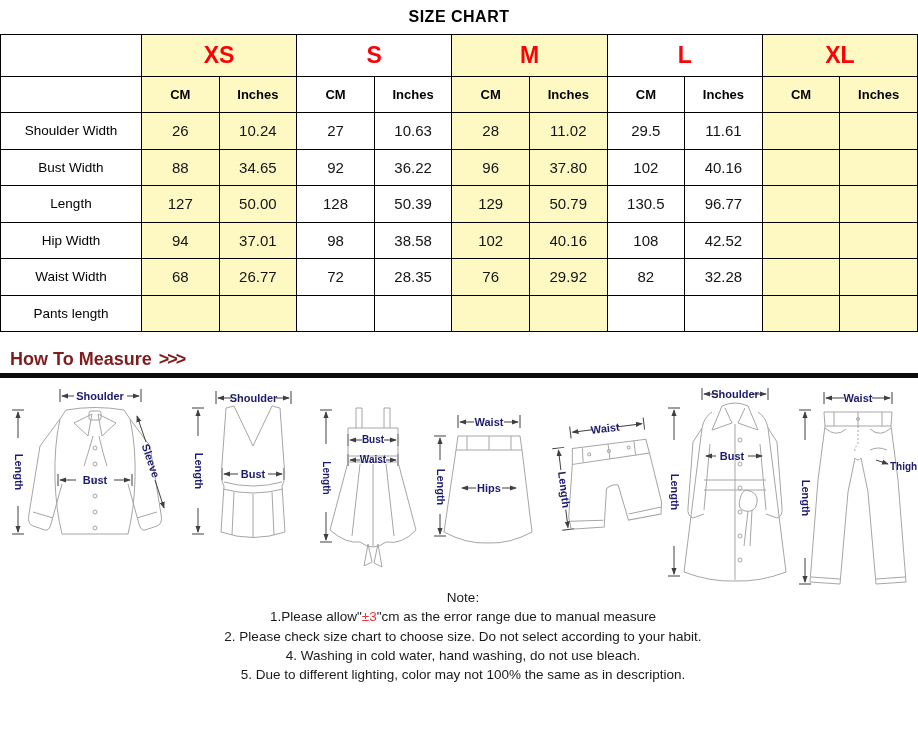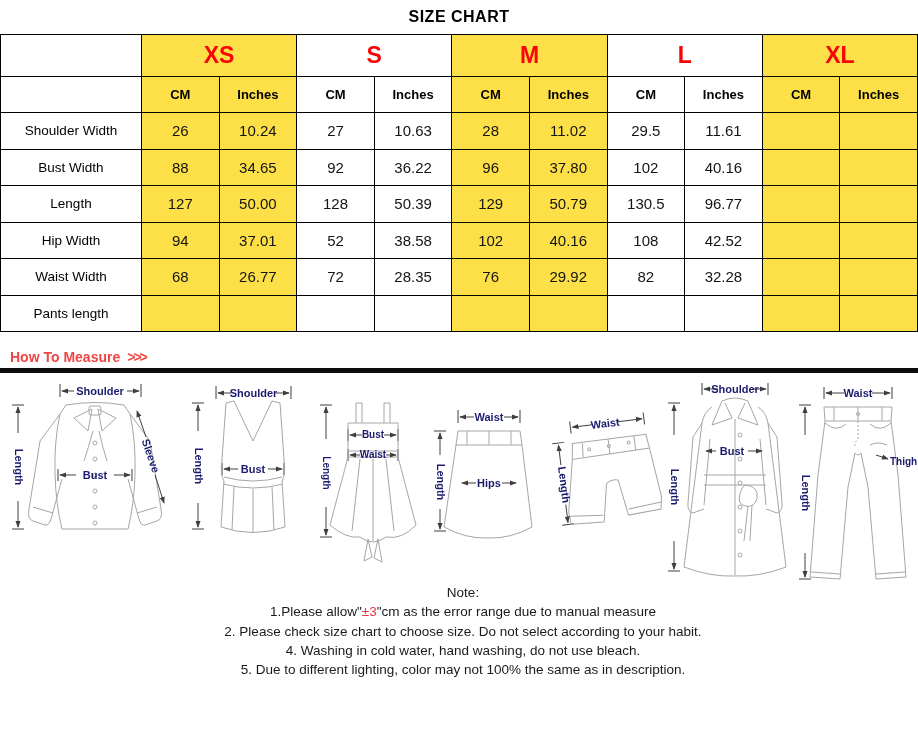"XS" .sh { background: #fde047 -> #fef9c3 }
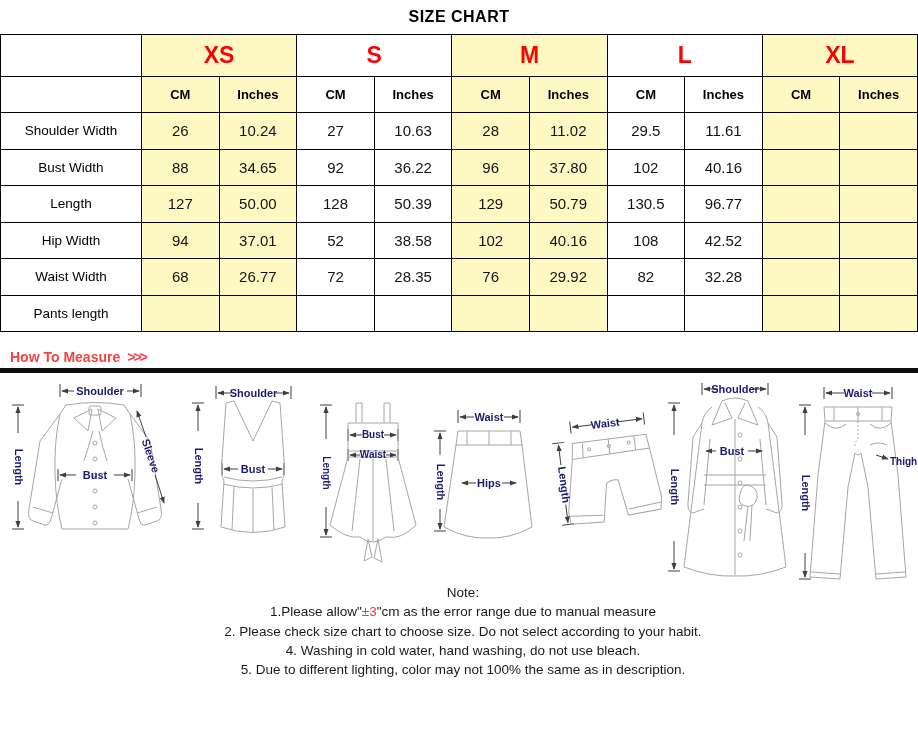"52" td.v { text: 52 -> 98 }
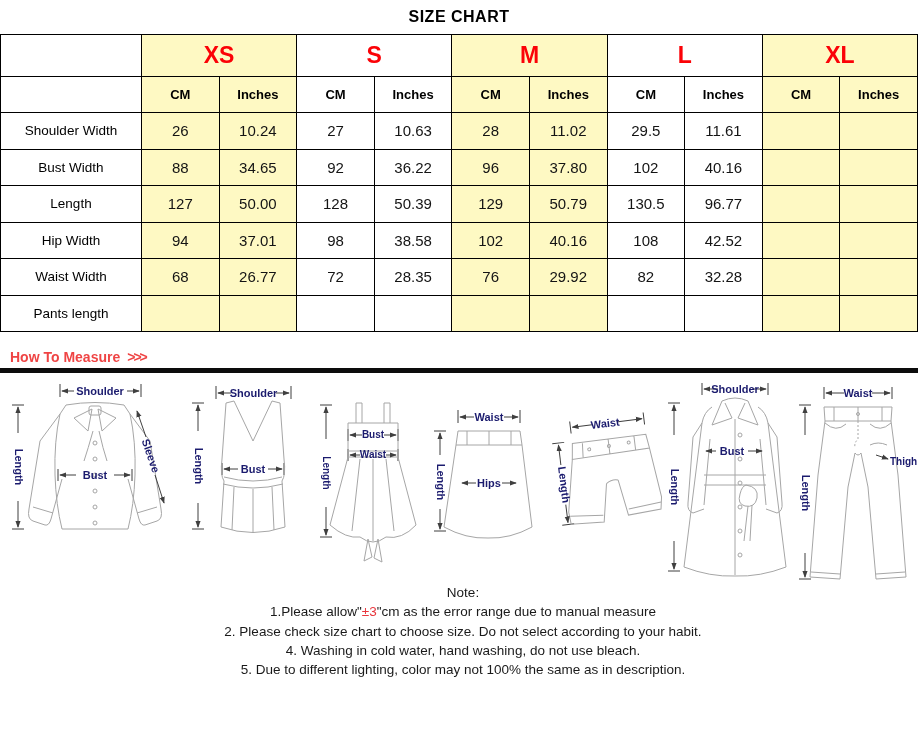"How To Measure >>>" .measure { color: #ef4444 -> #7f1d1d; font-size: 14px -> 18px }
